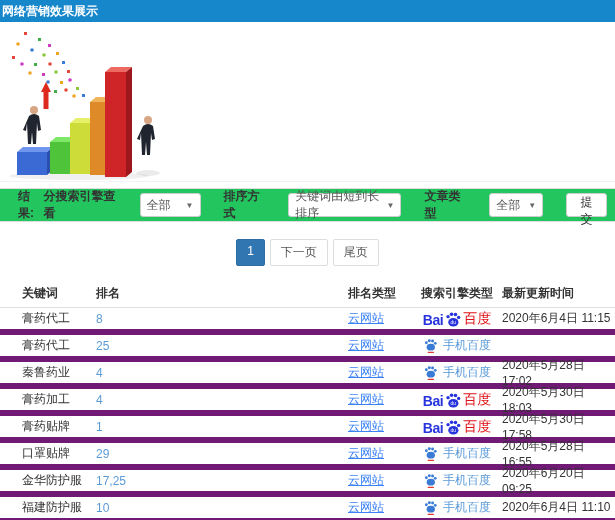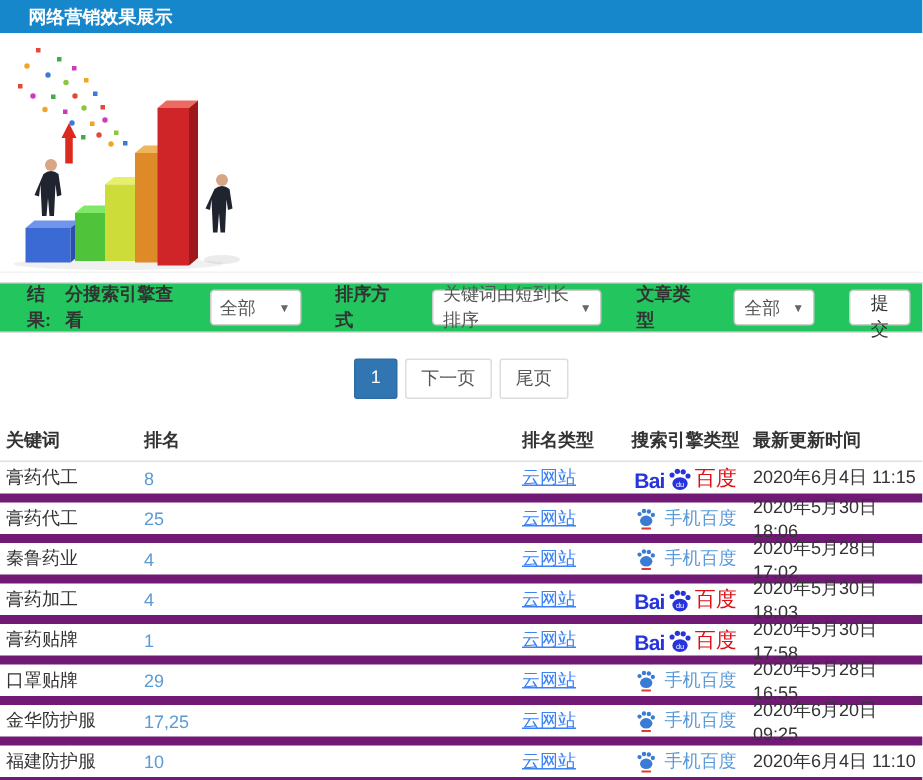"网络营销效果展示" .topbar { padding-left: 19px -> 2px }
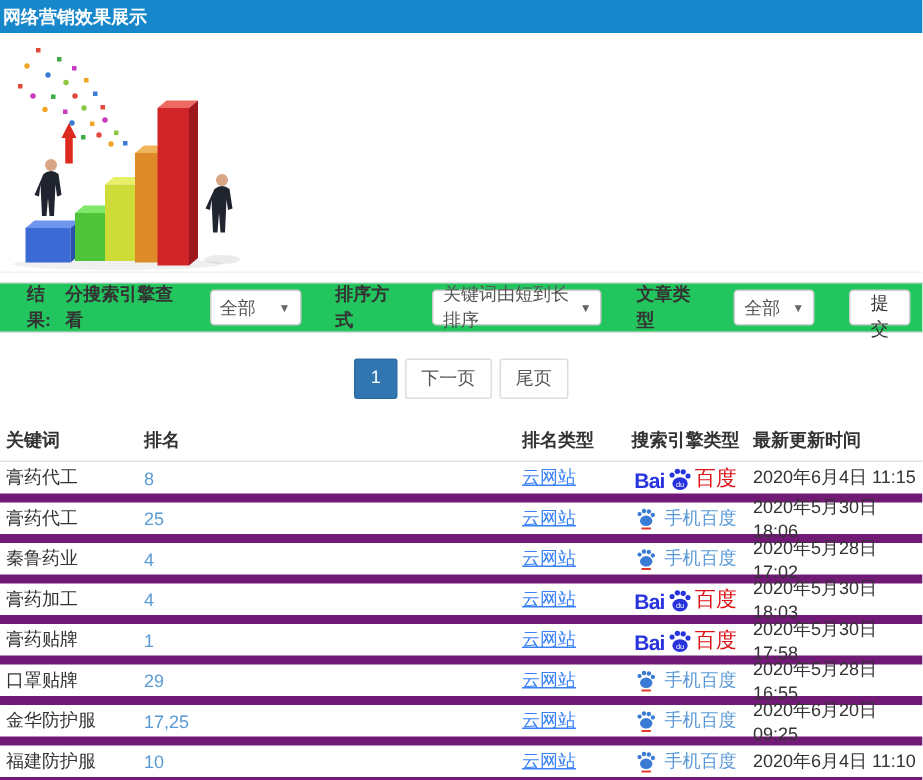"关键词" .c-keyword { padding-left: 4px -> 22px }
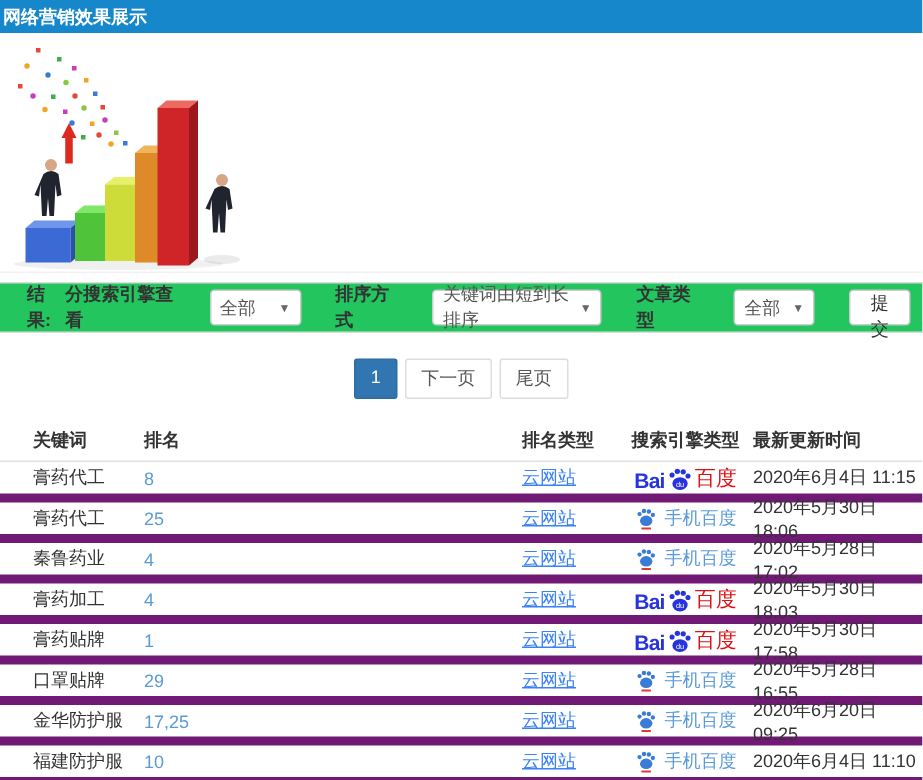"2020年5月30日 18:06" span.c-date { html: <span>2020年5月30日 18:06</span> -> none }
